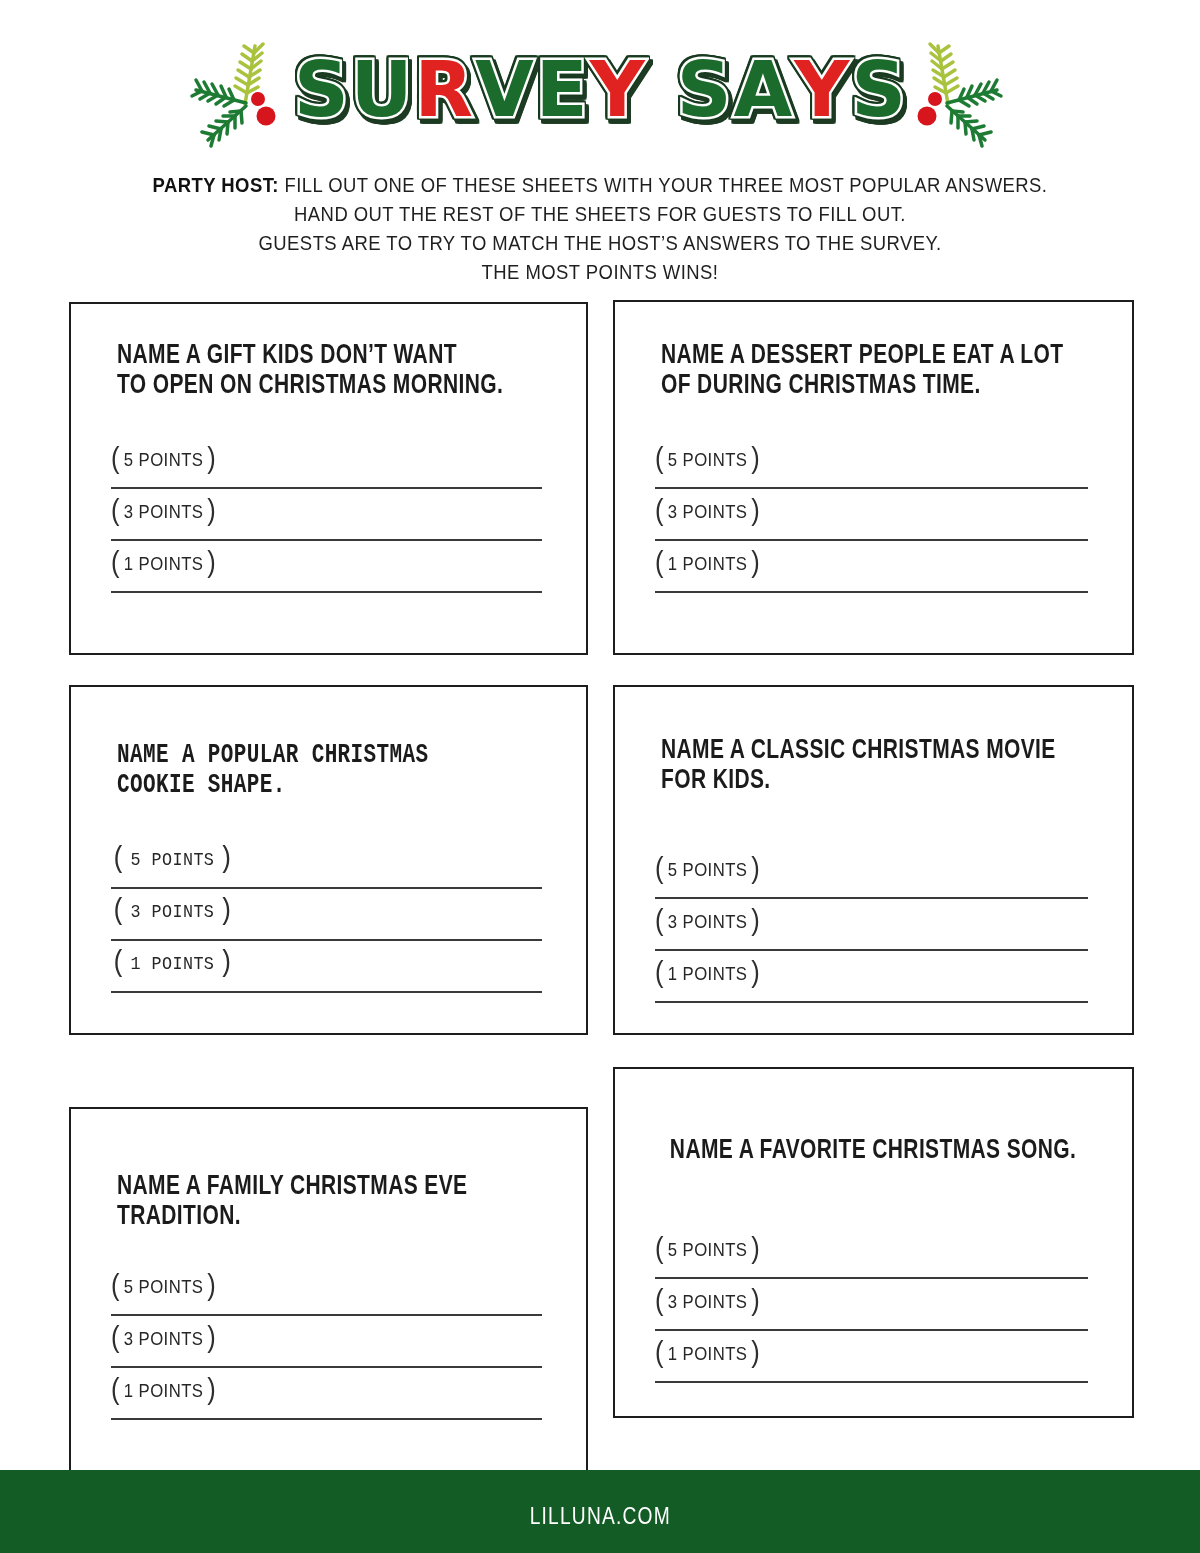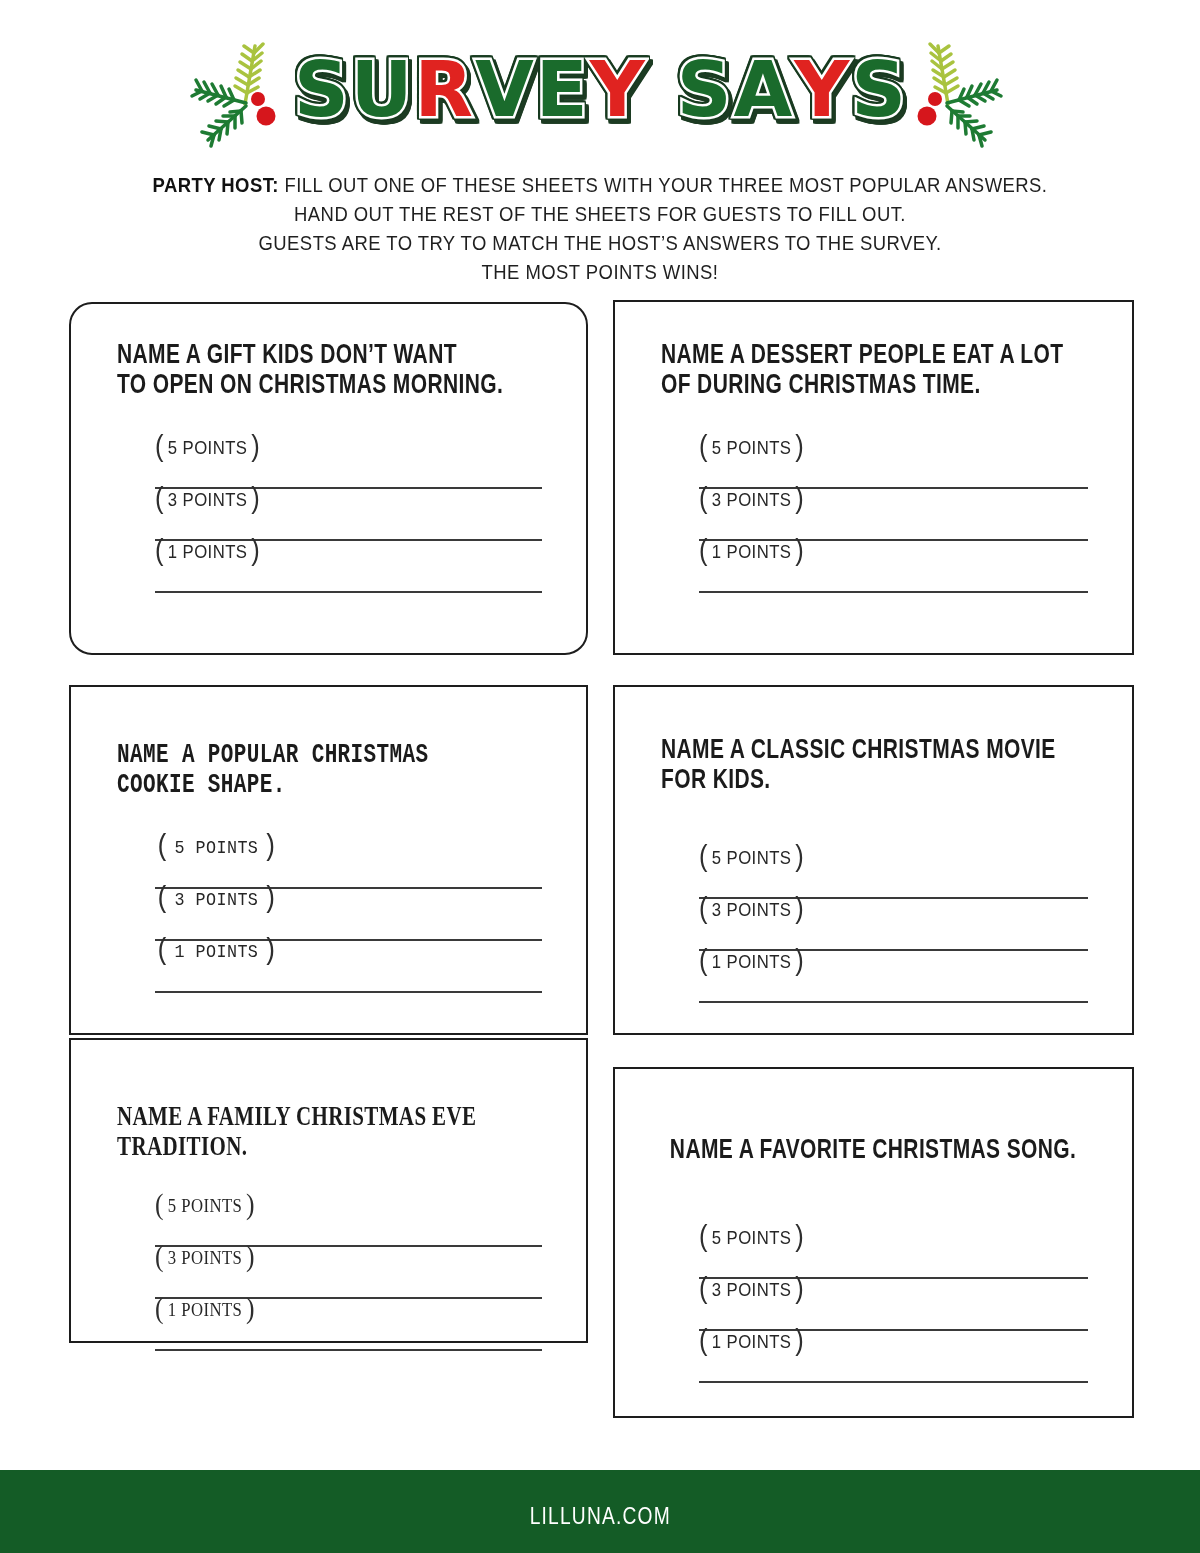"NAME A GIFT KIDS DON’T" .card-1 { border-radius: 23px -> none }
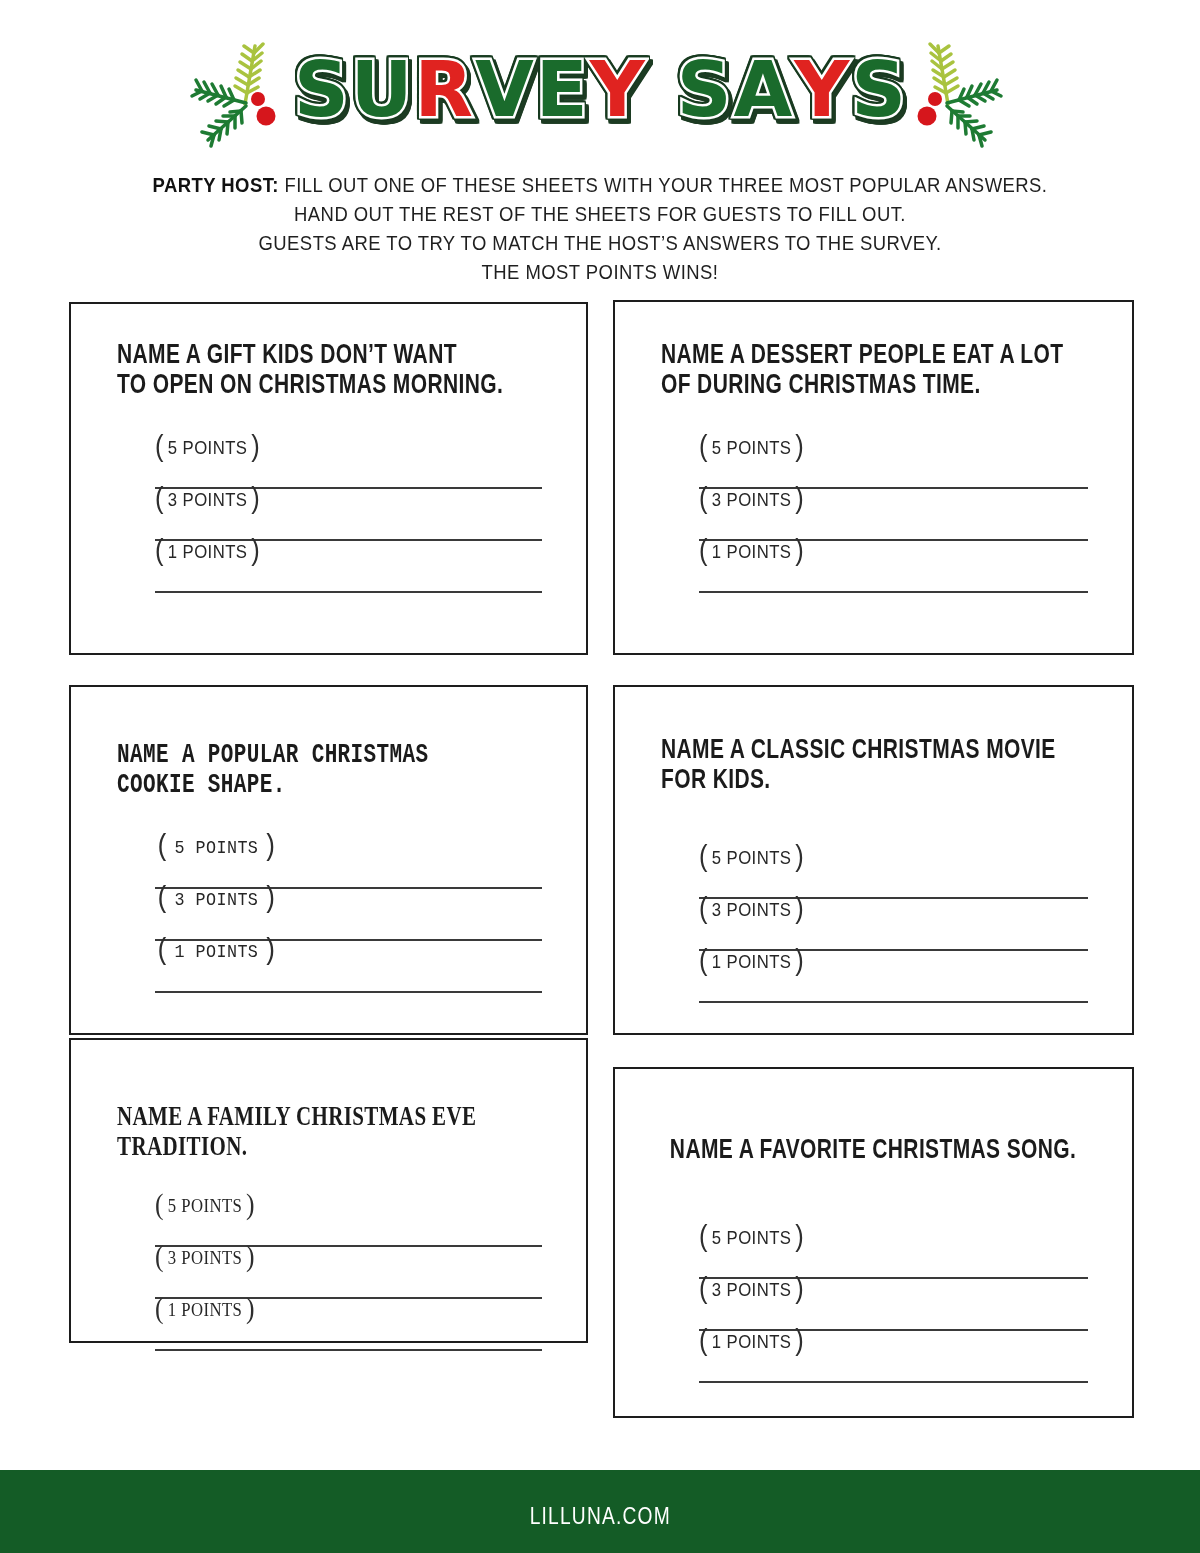"( 5 POINTS )" .answer { align-items: flex-start -> center; margin-left: 44px -> none }
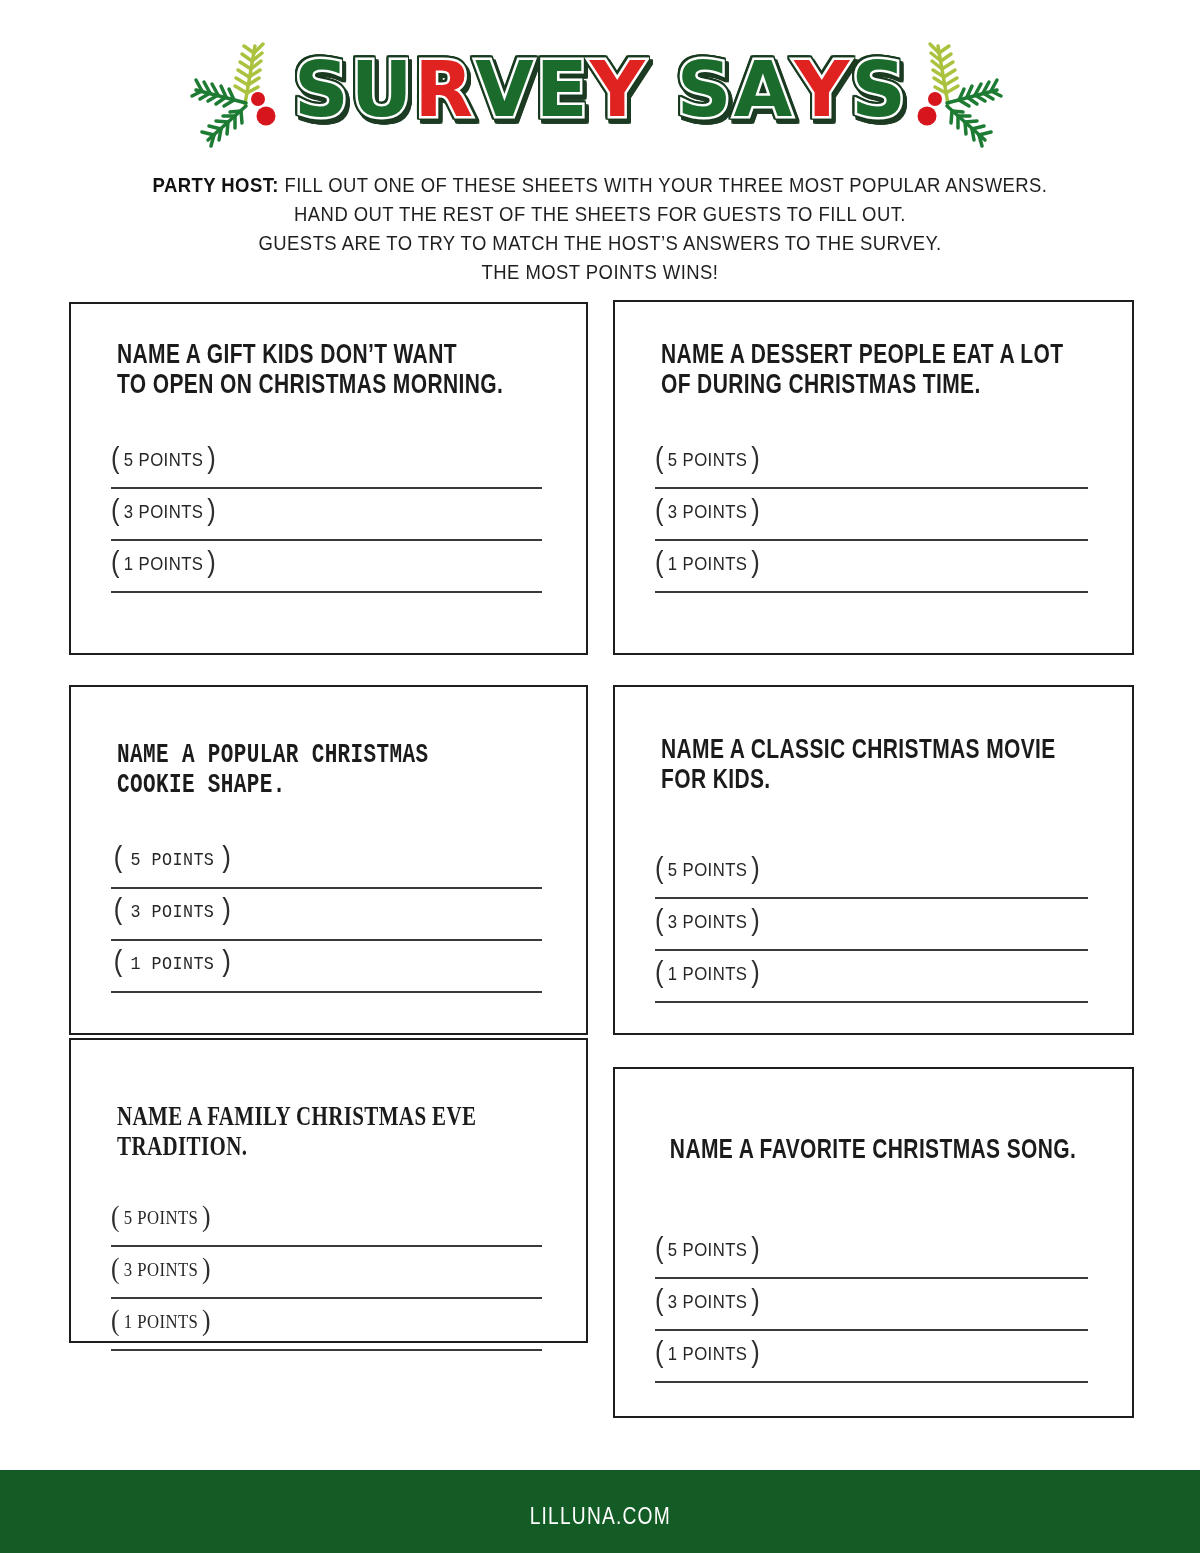"NAME A FAMILY CHRISTMAS EVE" .card-5 { font-family: Liberation Serif, serif -> none; height: 305px -> 397px; top: 1038px -> 1107px }
